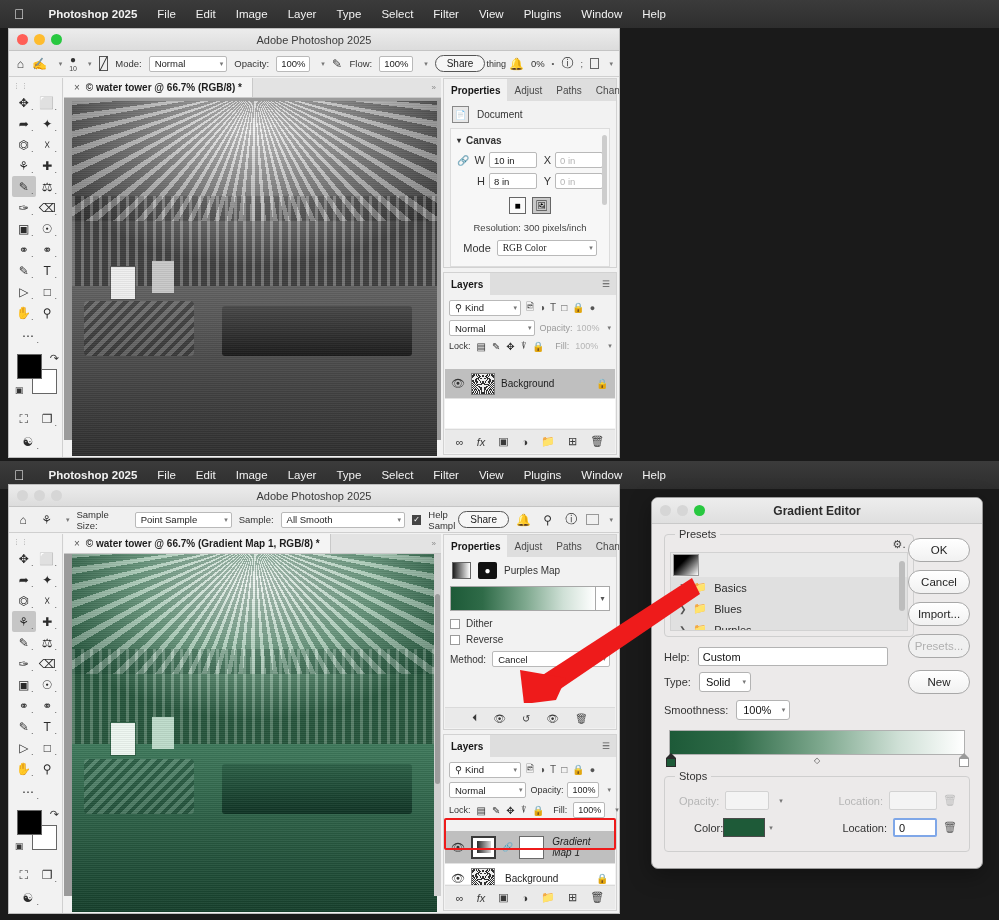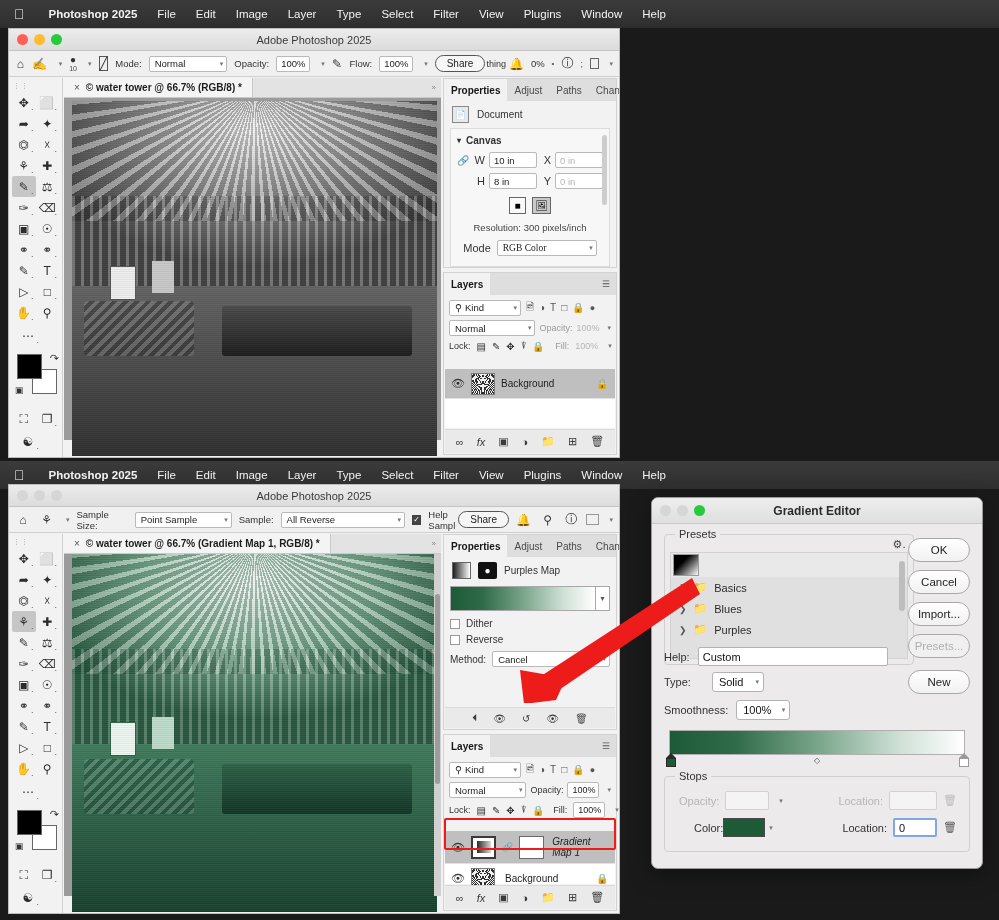"All Reverse" span { text: Reverse -> Smooth }
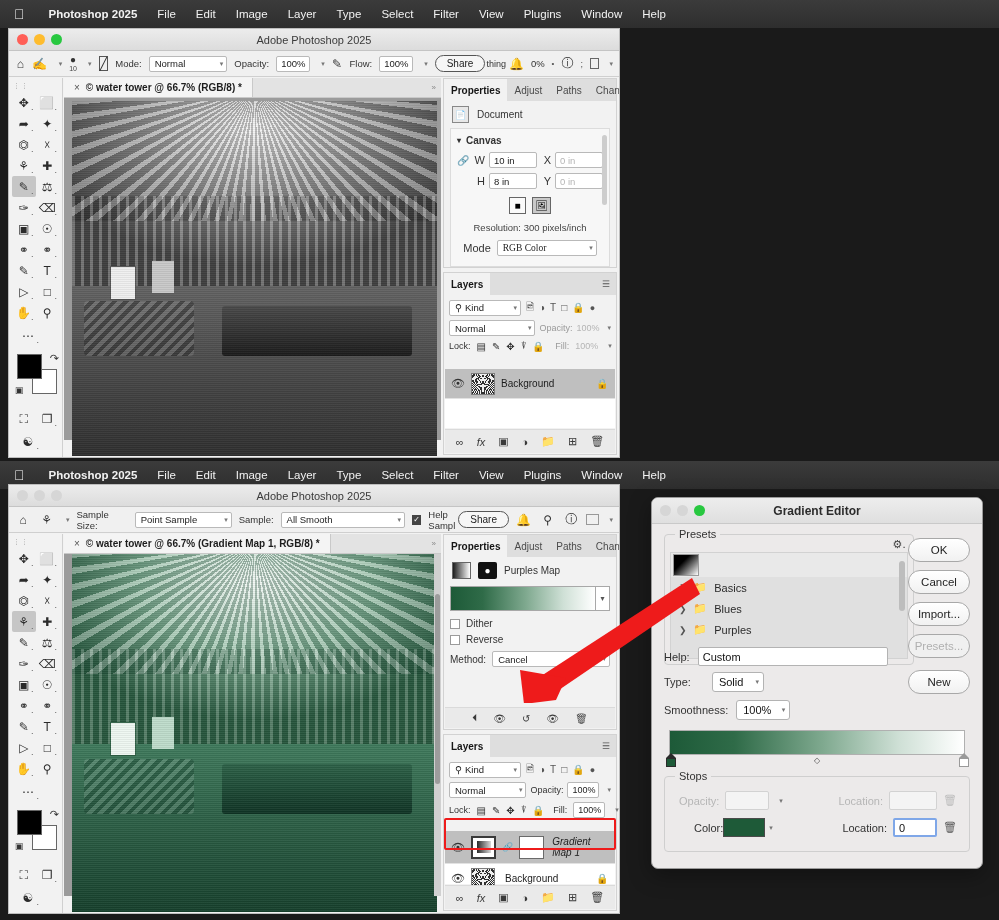"Presets" div.group { height: 131px -> 103px }
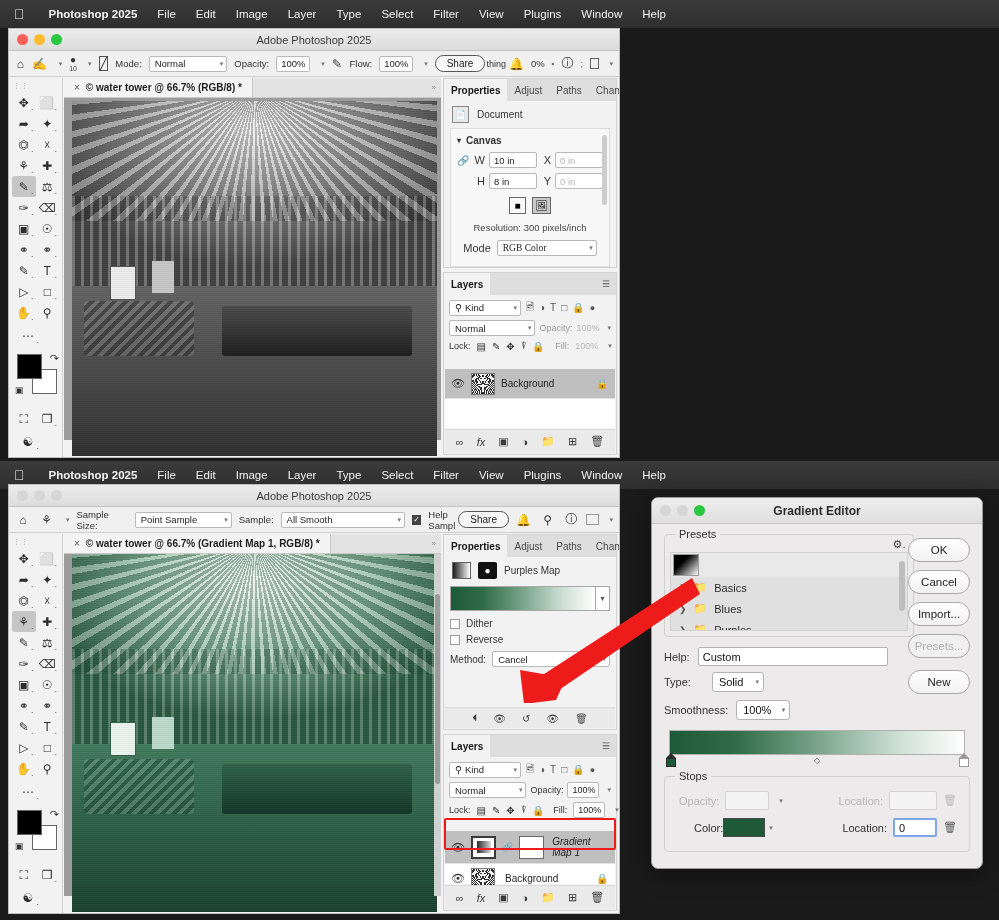"Type:" div { gap: 21px -> 8px }
